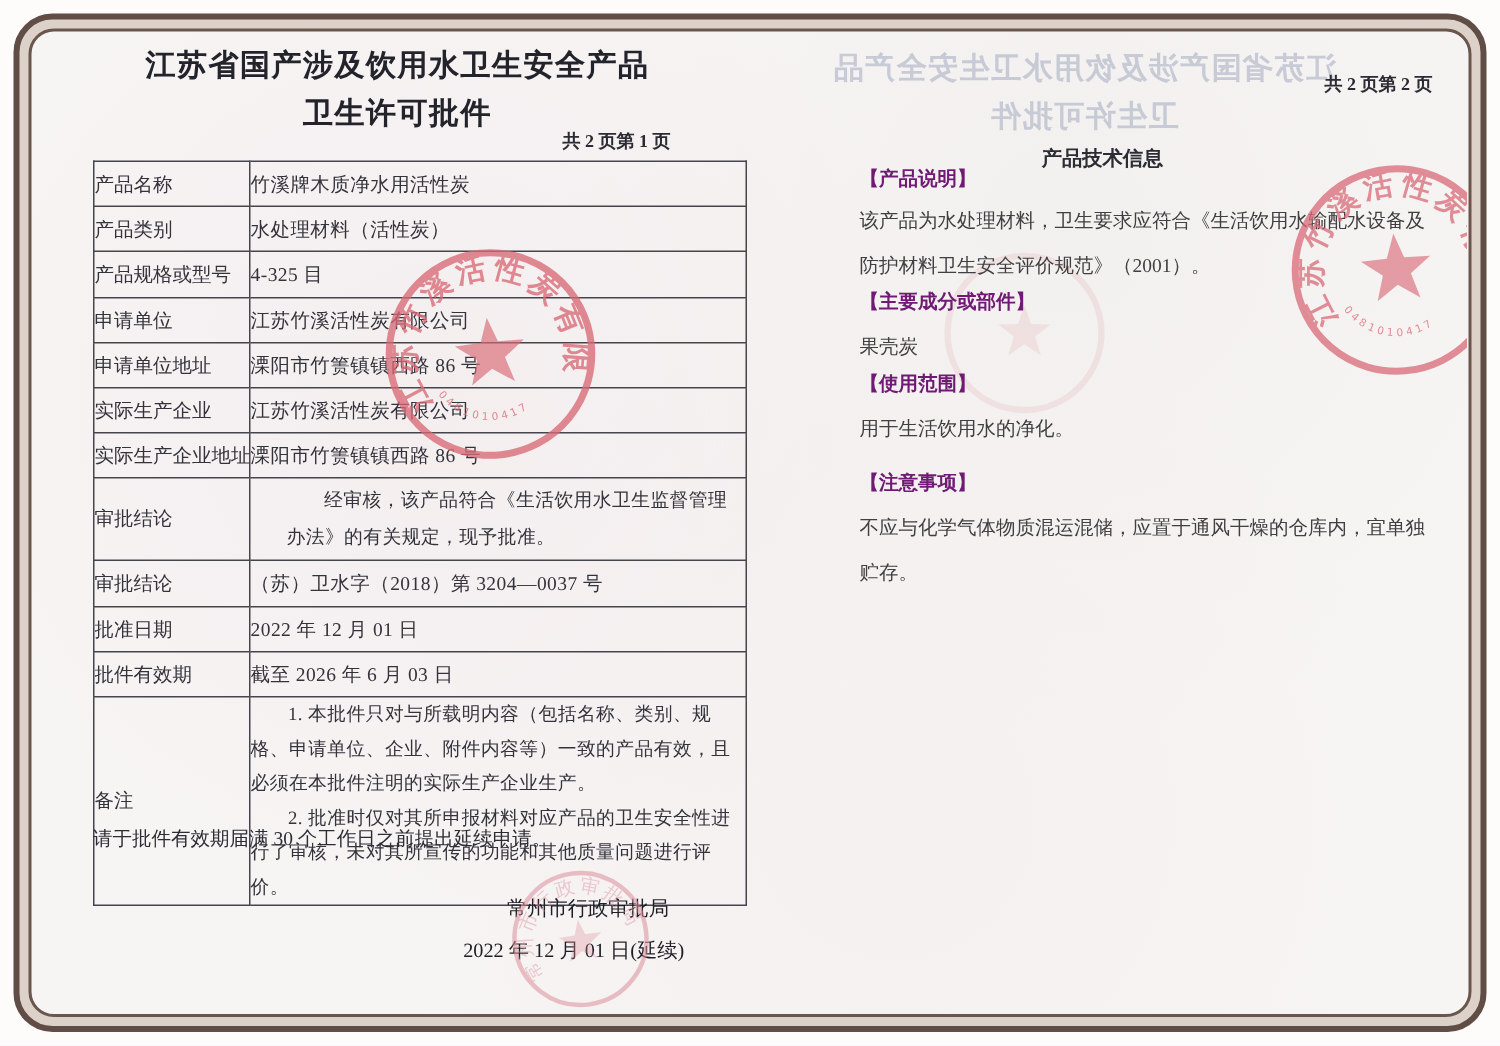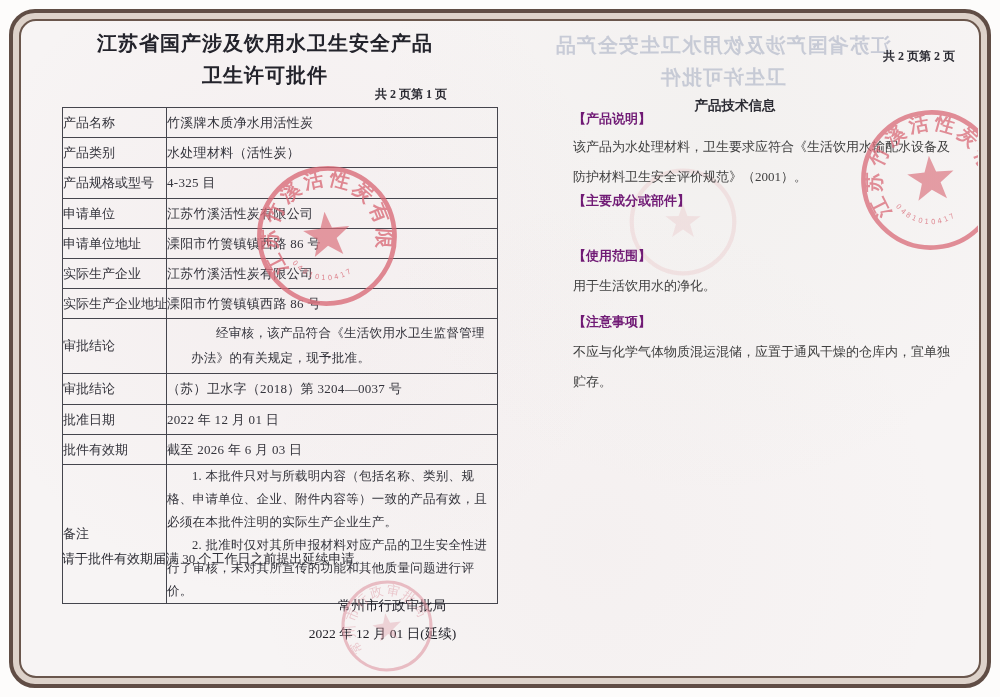"果壳炭" div.abs { html: none -> <div>果壳炭</div> }
